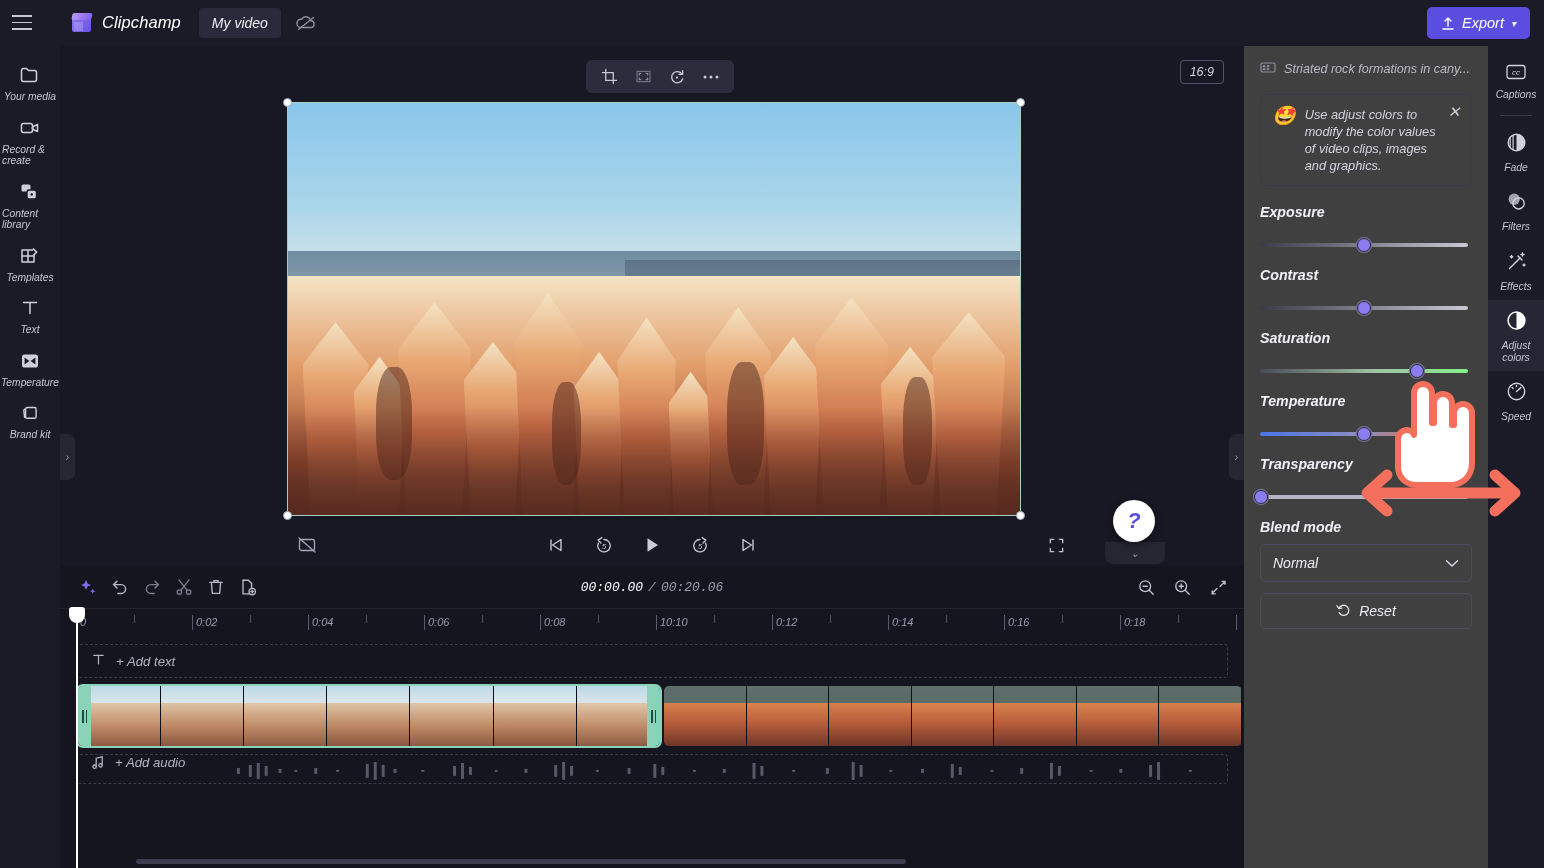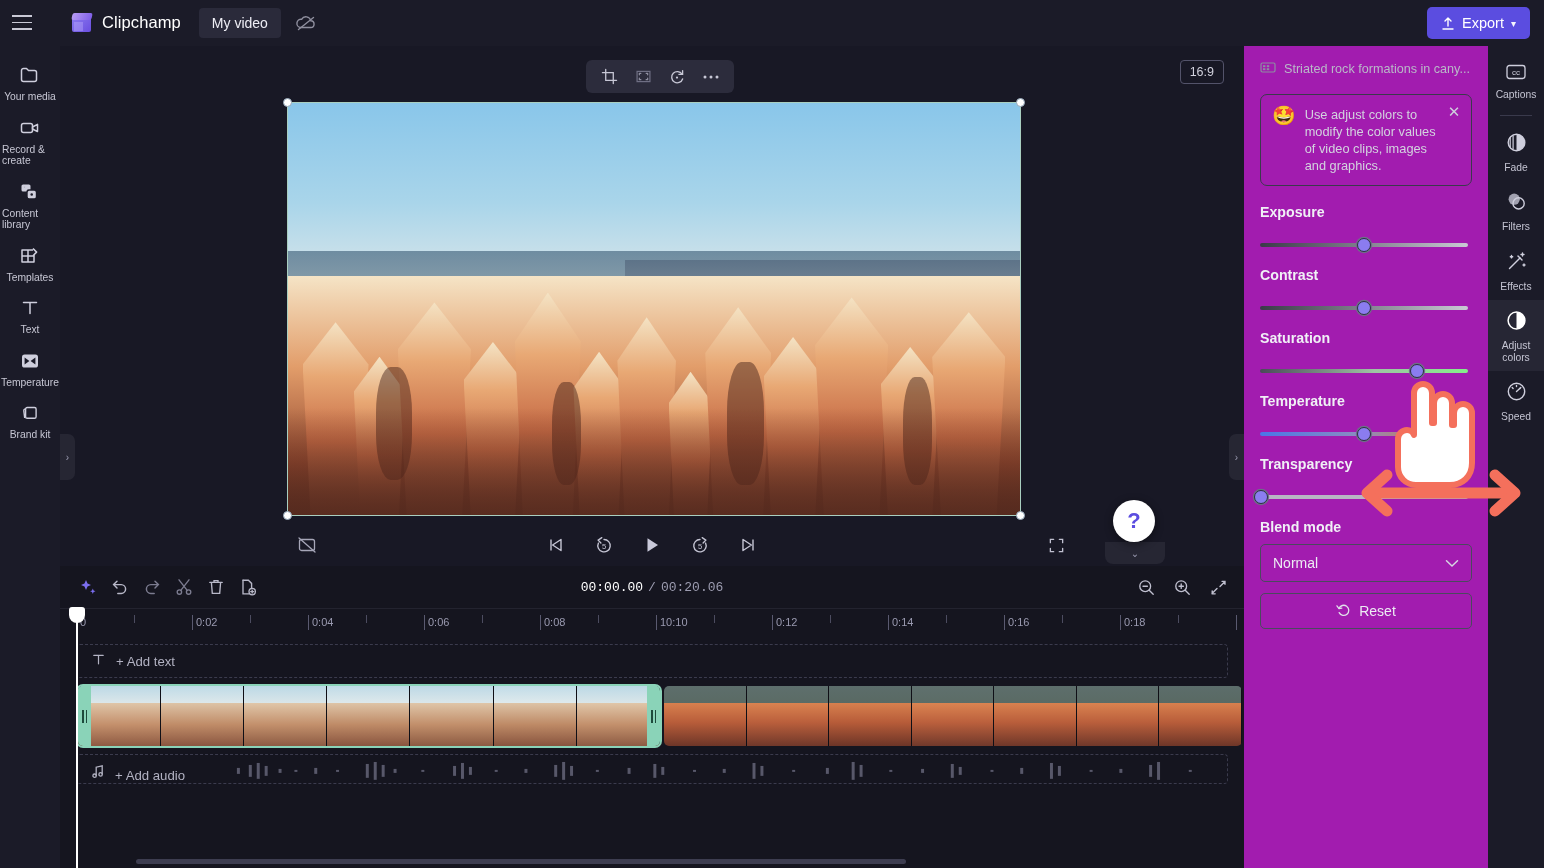"Clipchamp" #app { font-style: none -> italic }
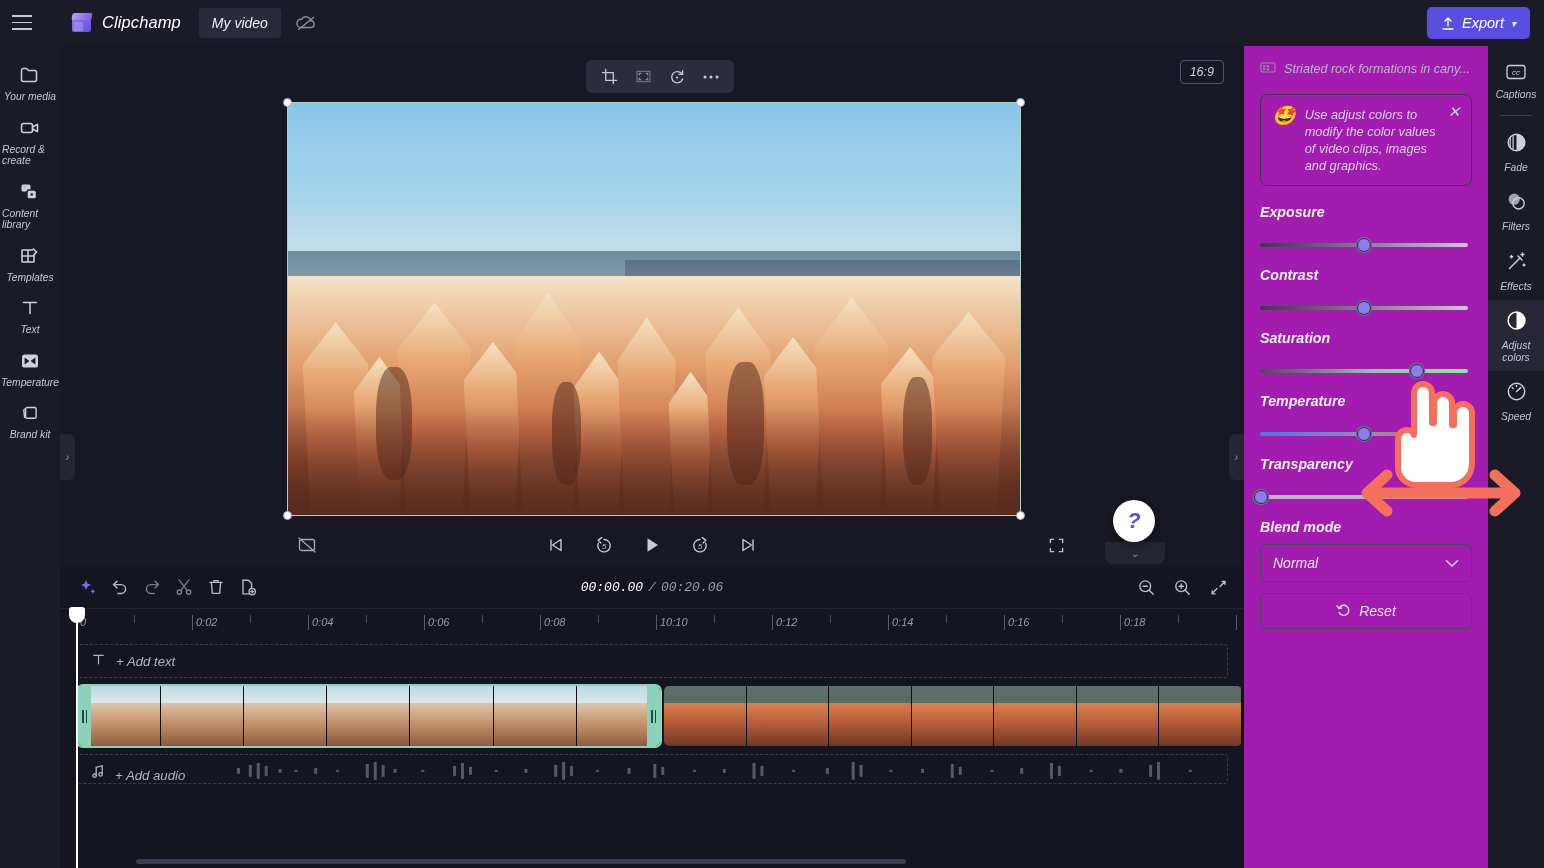"Striated rock formations in cany..." .props { background: #a21caf -> #404040 }
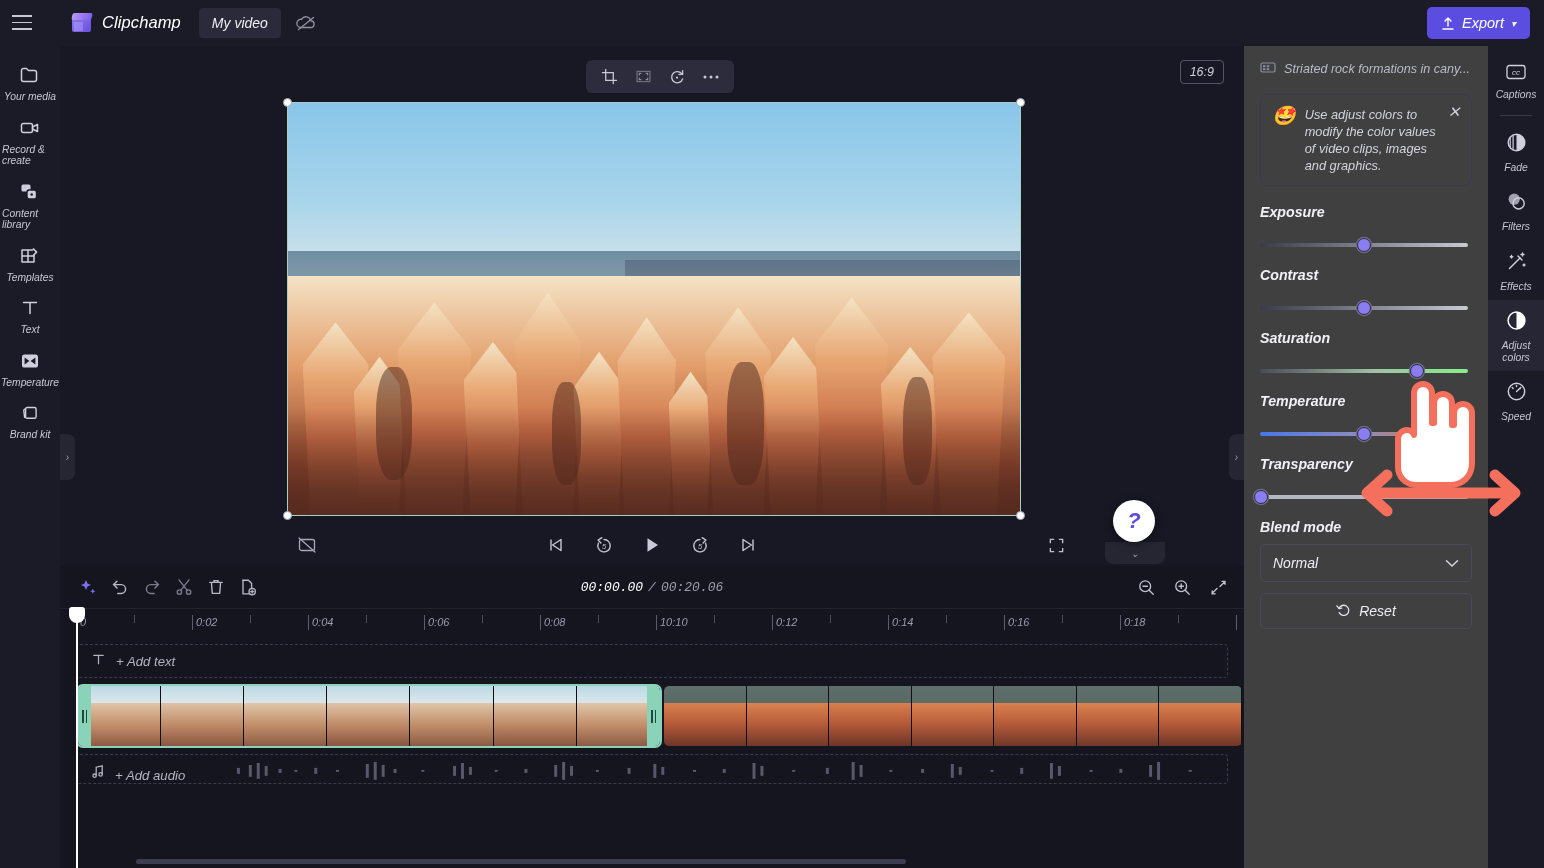"+ Add audio" .audio-track { align-items: flex-end -> flex-start }
